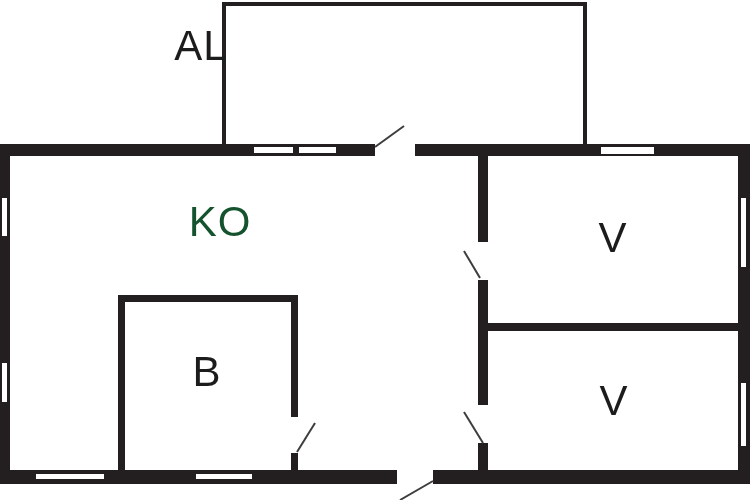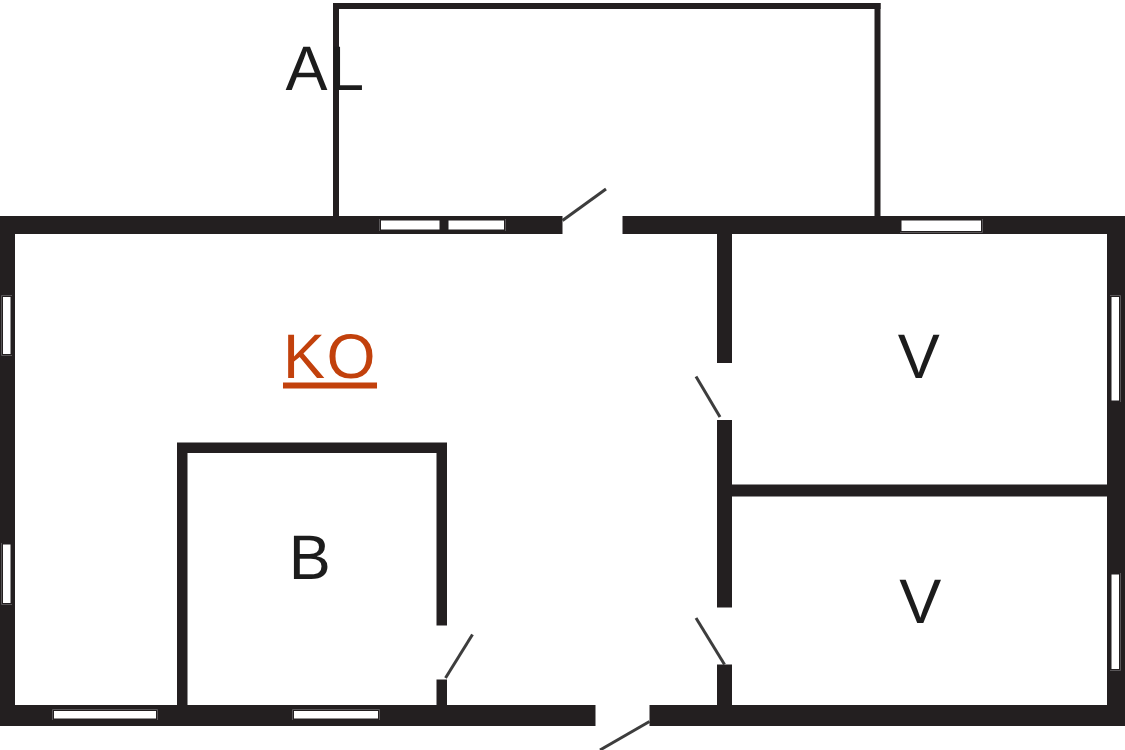"AL" div.room-label { left: 217px -> 201px }
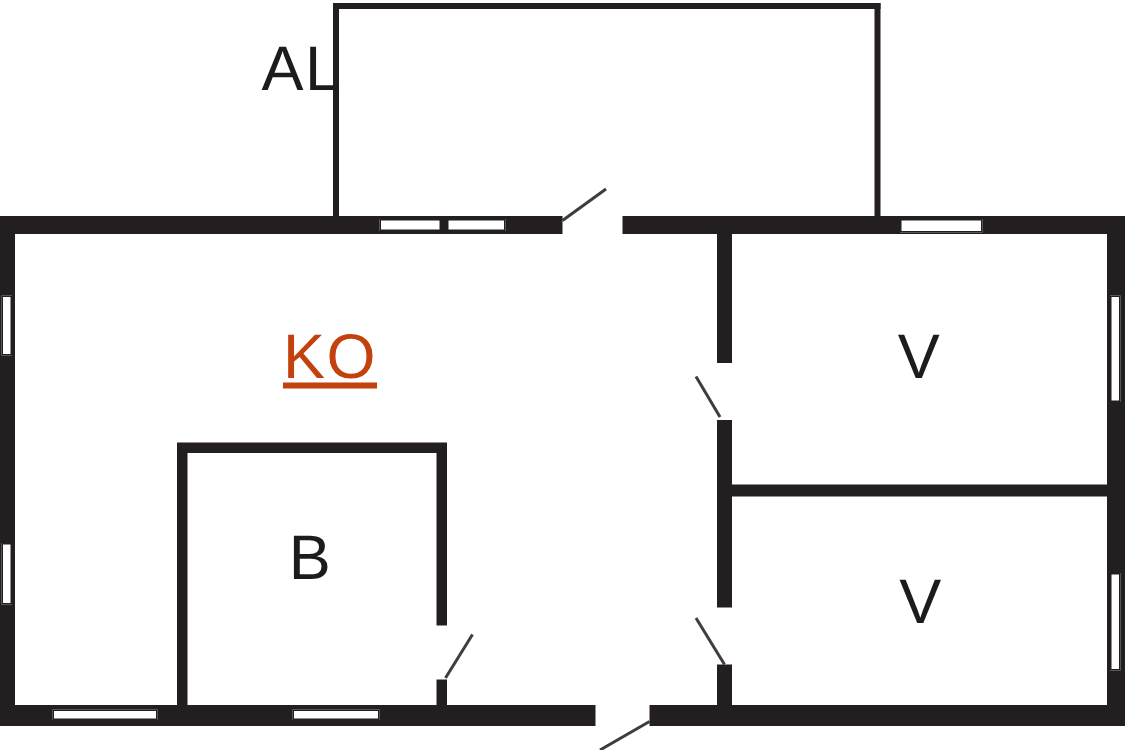"KO" div.room-label { color: #c2410c -> #14532d; text-decoration: underline -> none; top: 238px -> 222px }
